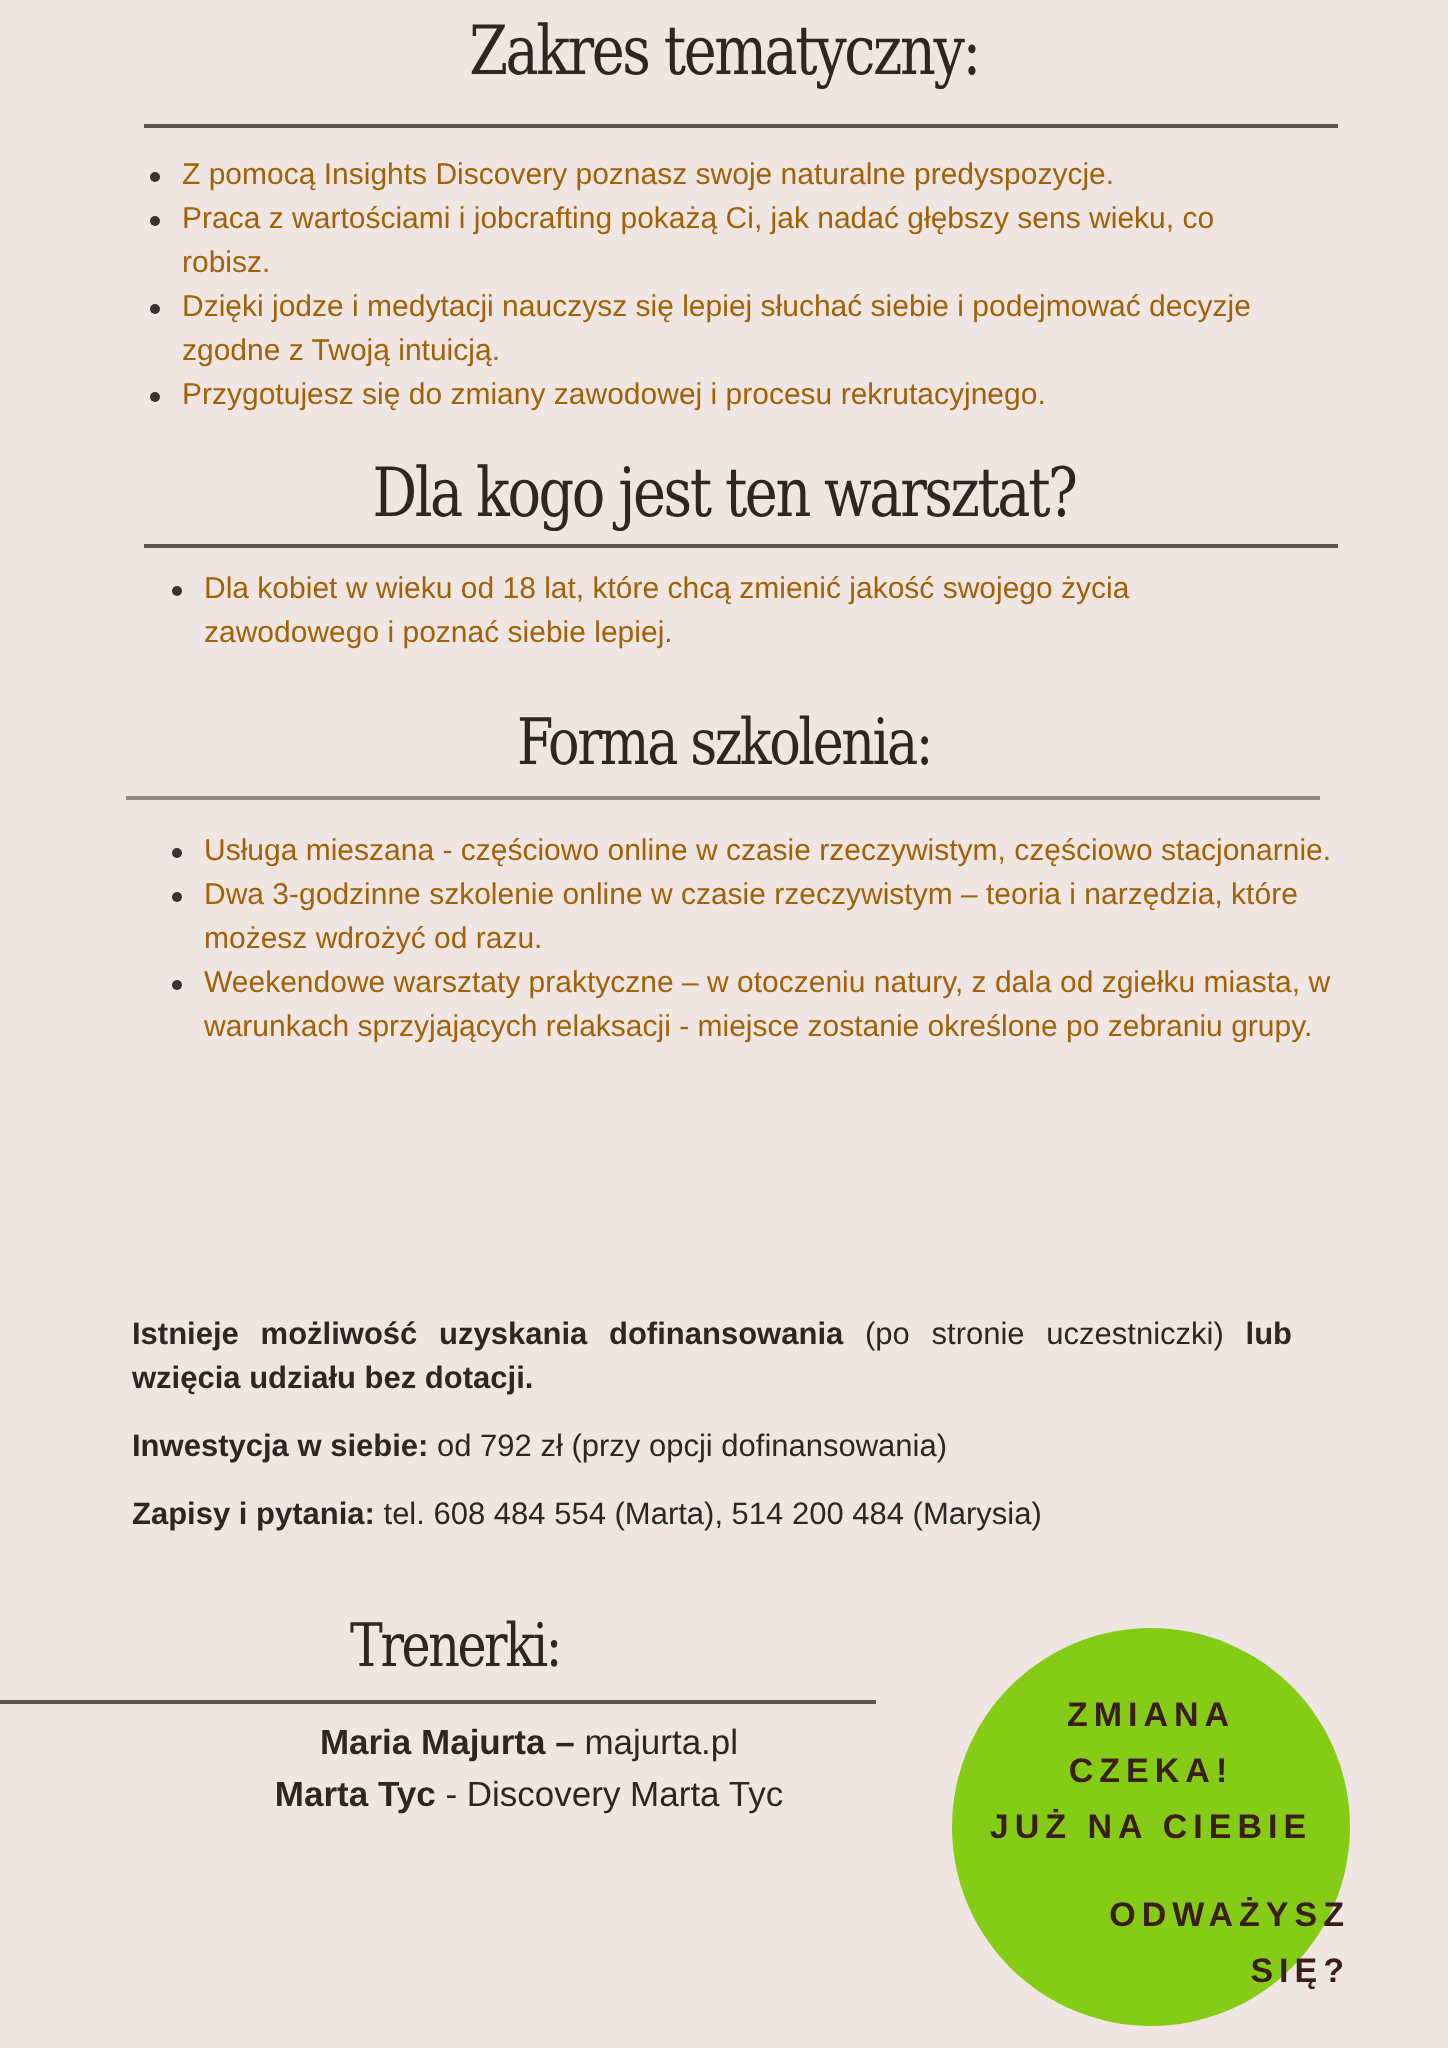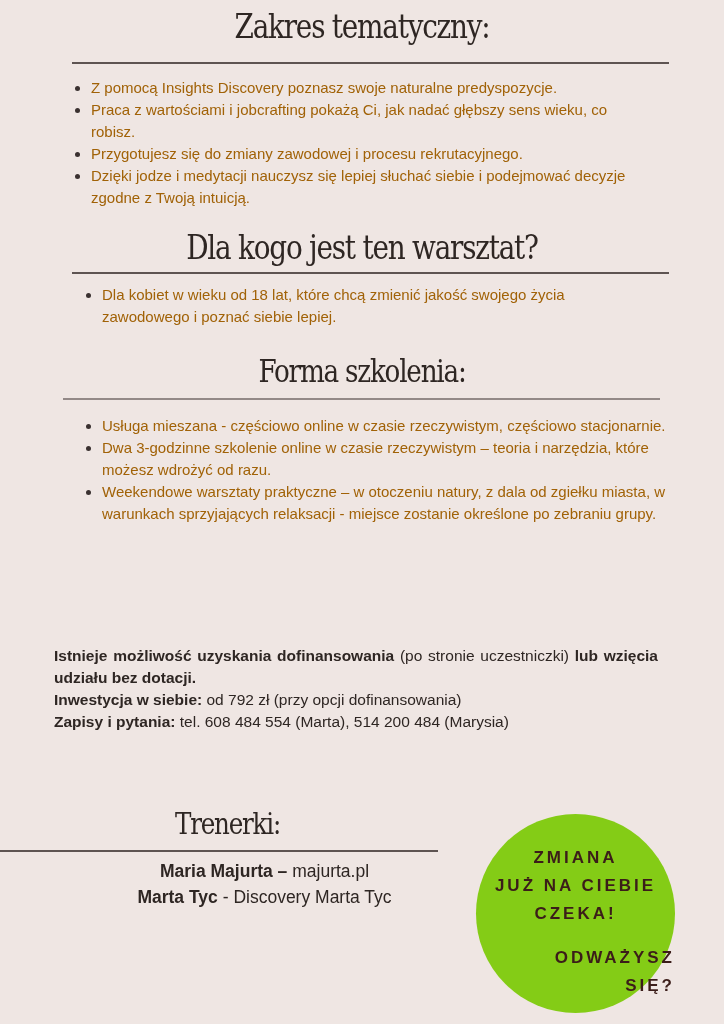"Przygotujesz się do zmiany zawodowej" li { order: before "Dzięki jodze i medytacji nauczysz" -> after "Dzięki jodze i medytacji nauczysz" }
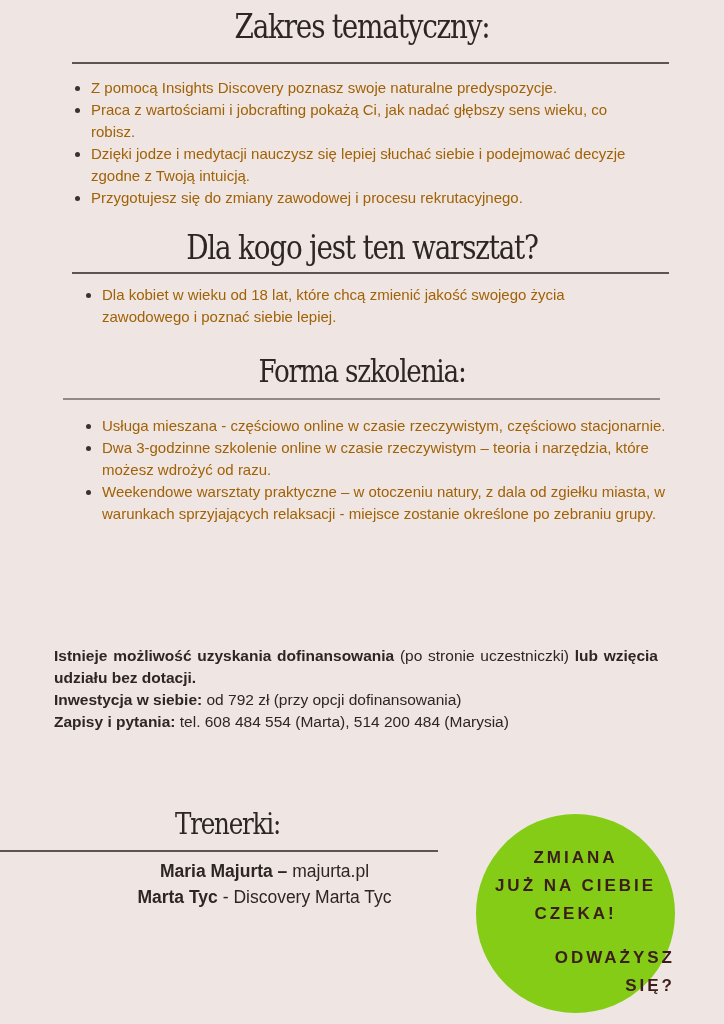"Istnieje możliwość uzyskania" .info p { margin: 0 -> 12px }
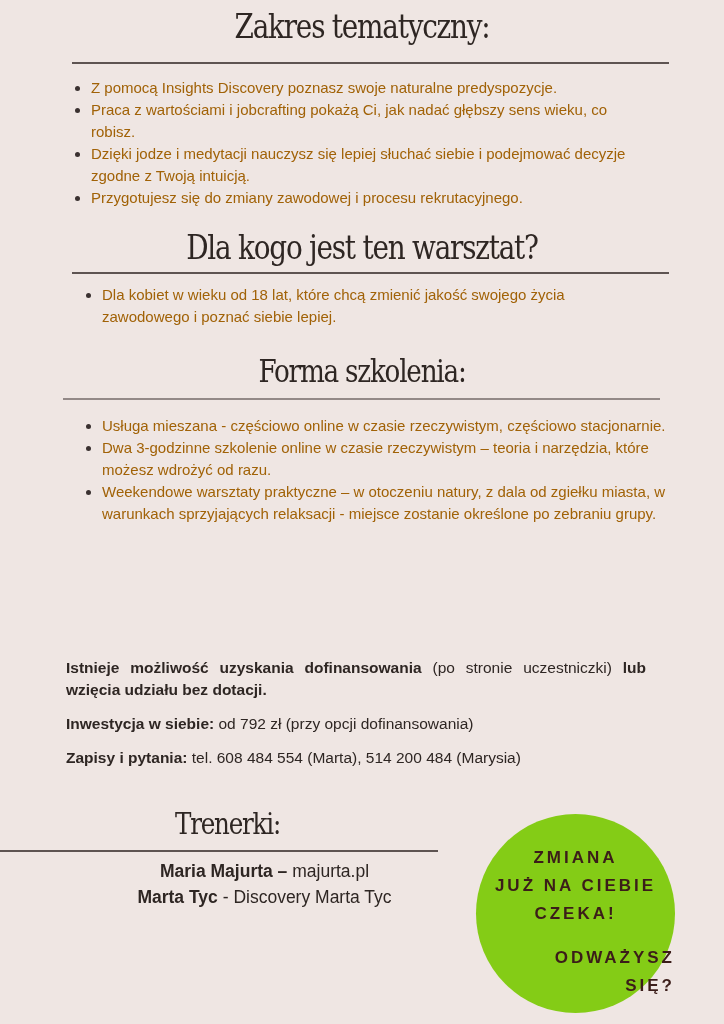"JUŻ NA CIEBIE" span { order: before "CZEKA!" -> after "CZEKA!" }
